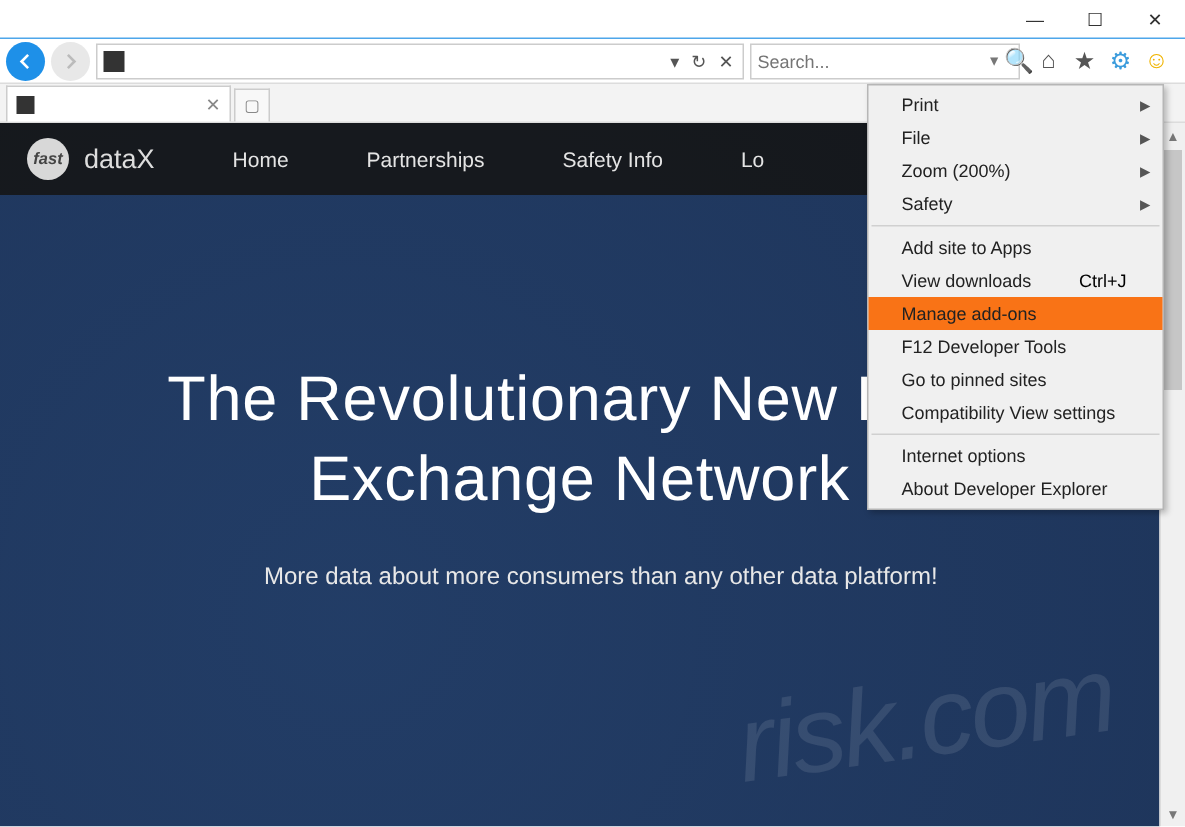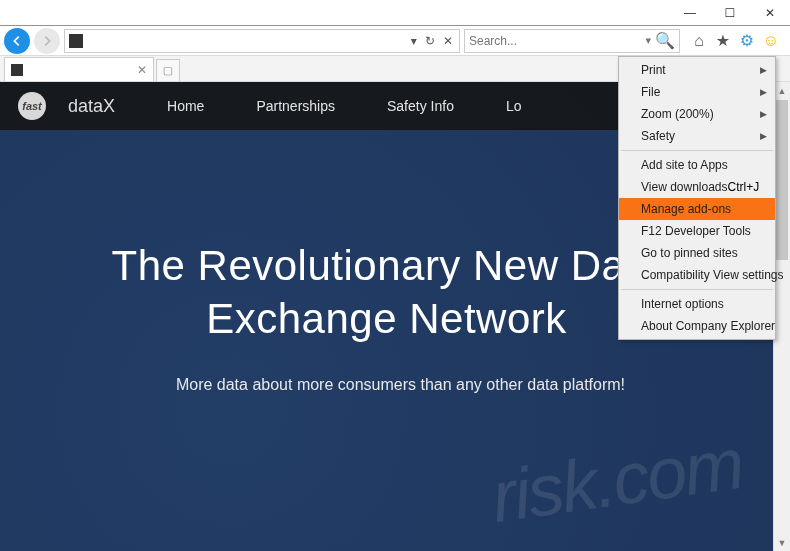"Search..." .searchbox { width: 216px -> 180px }
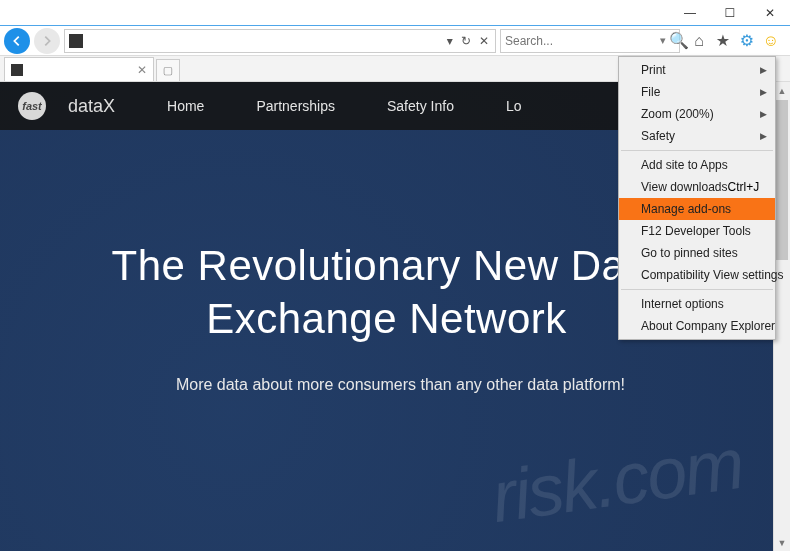"Print" .menu { width: 158px -> 198px }
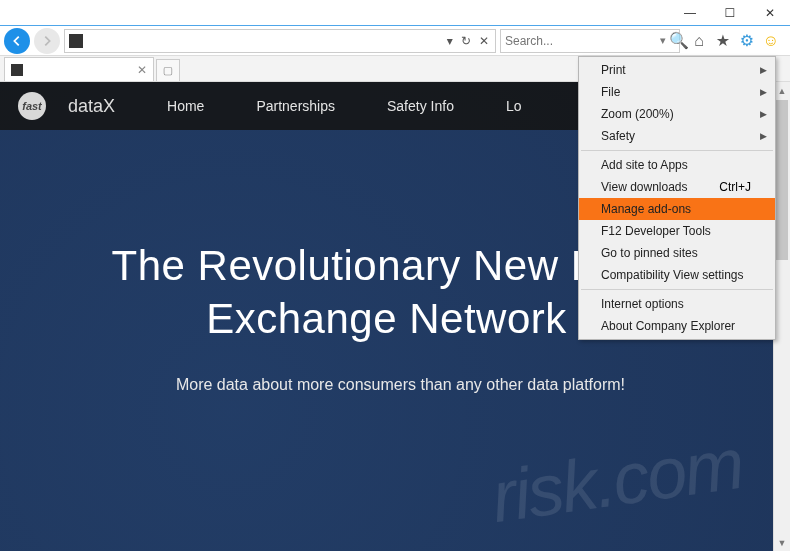"fast" .logo { gap: 22px -> 10px }
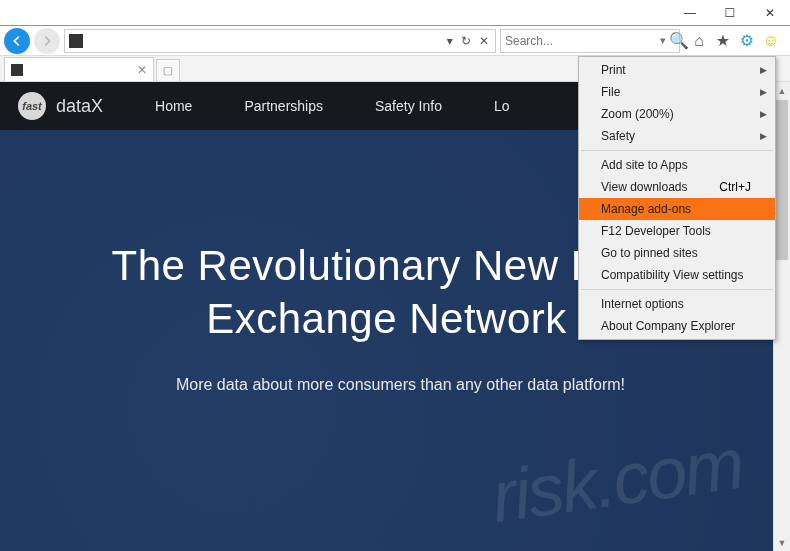"About Company Explorer" span { text: Company -> Developer }
